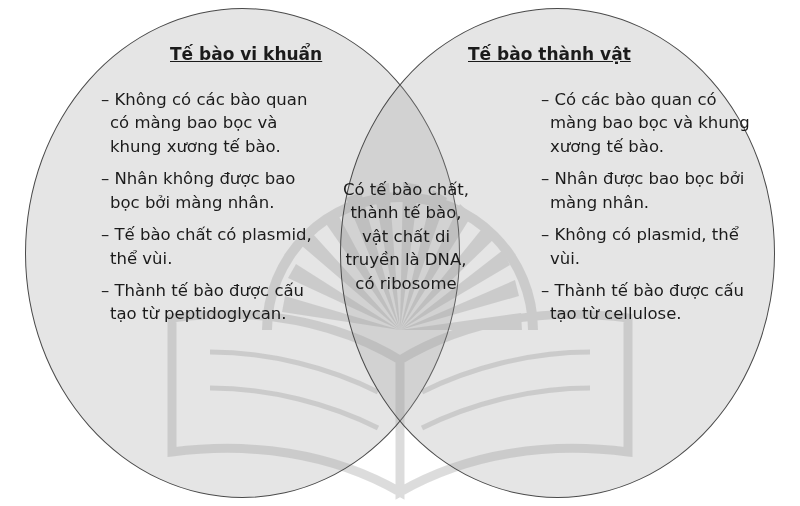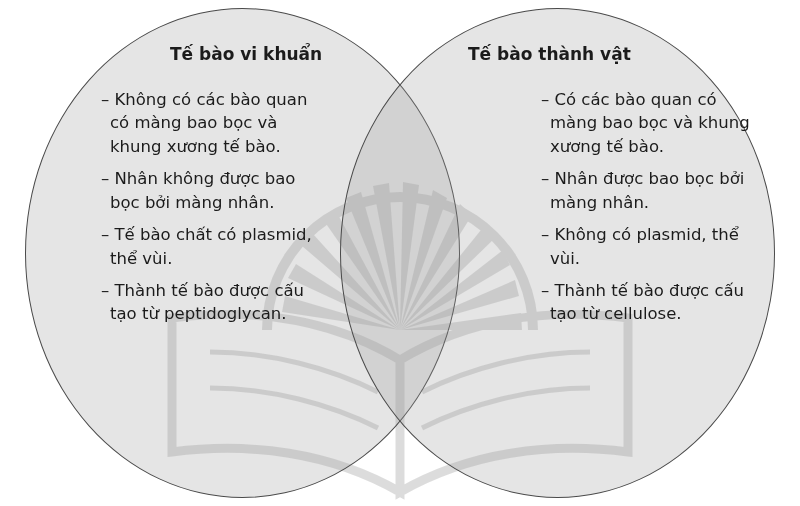"Tế bào vi khuẩn" .venn-title { text-decoration: none -> underline }
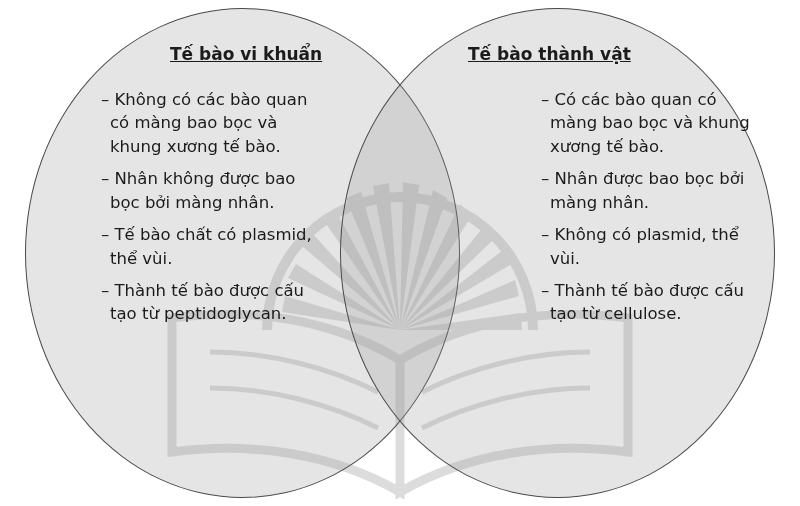"Có tế bào chất," div.col { html: none -> <div> <p>Có tế bào chất,</p> <p>thành tế bào,</p> <p>vật chất di</p> <p>truyền là DNA,</p> <p>có ribosome</p> </div> }
